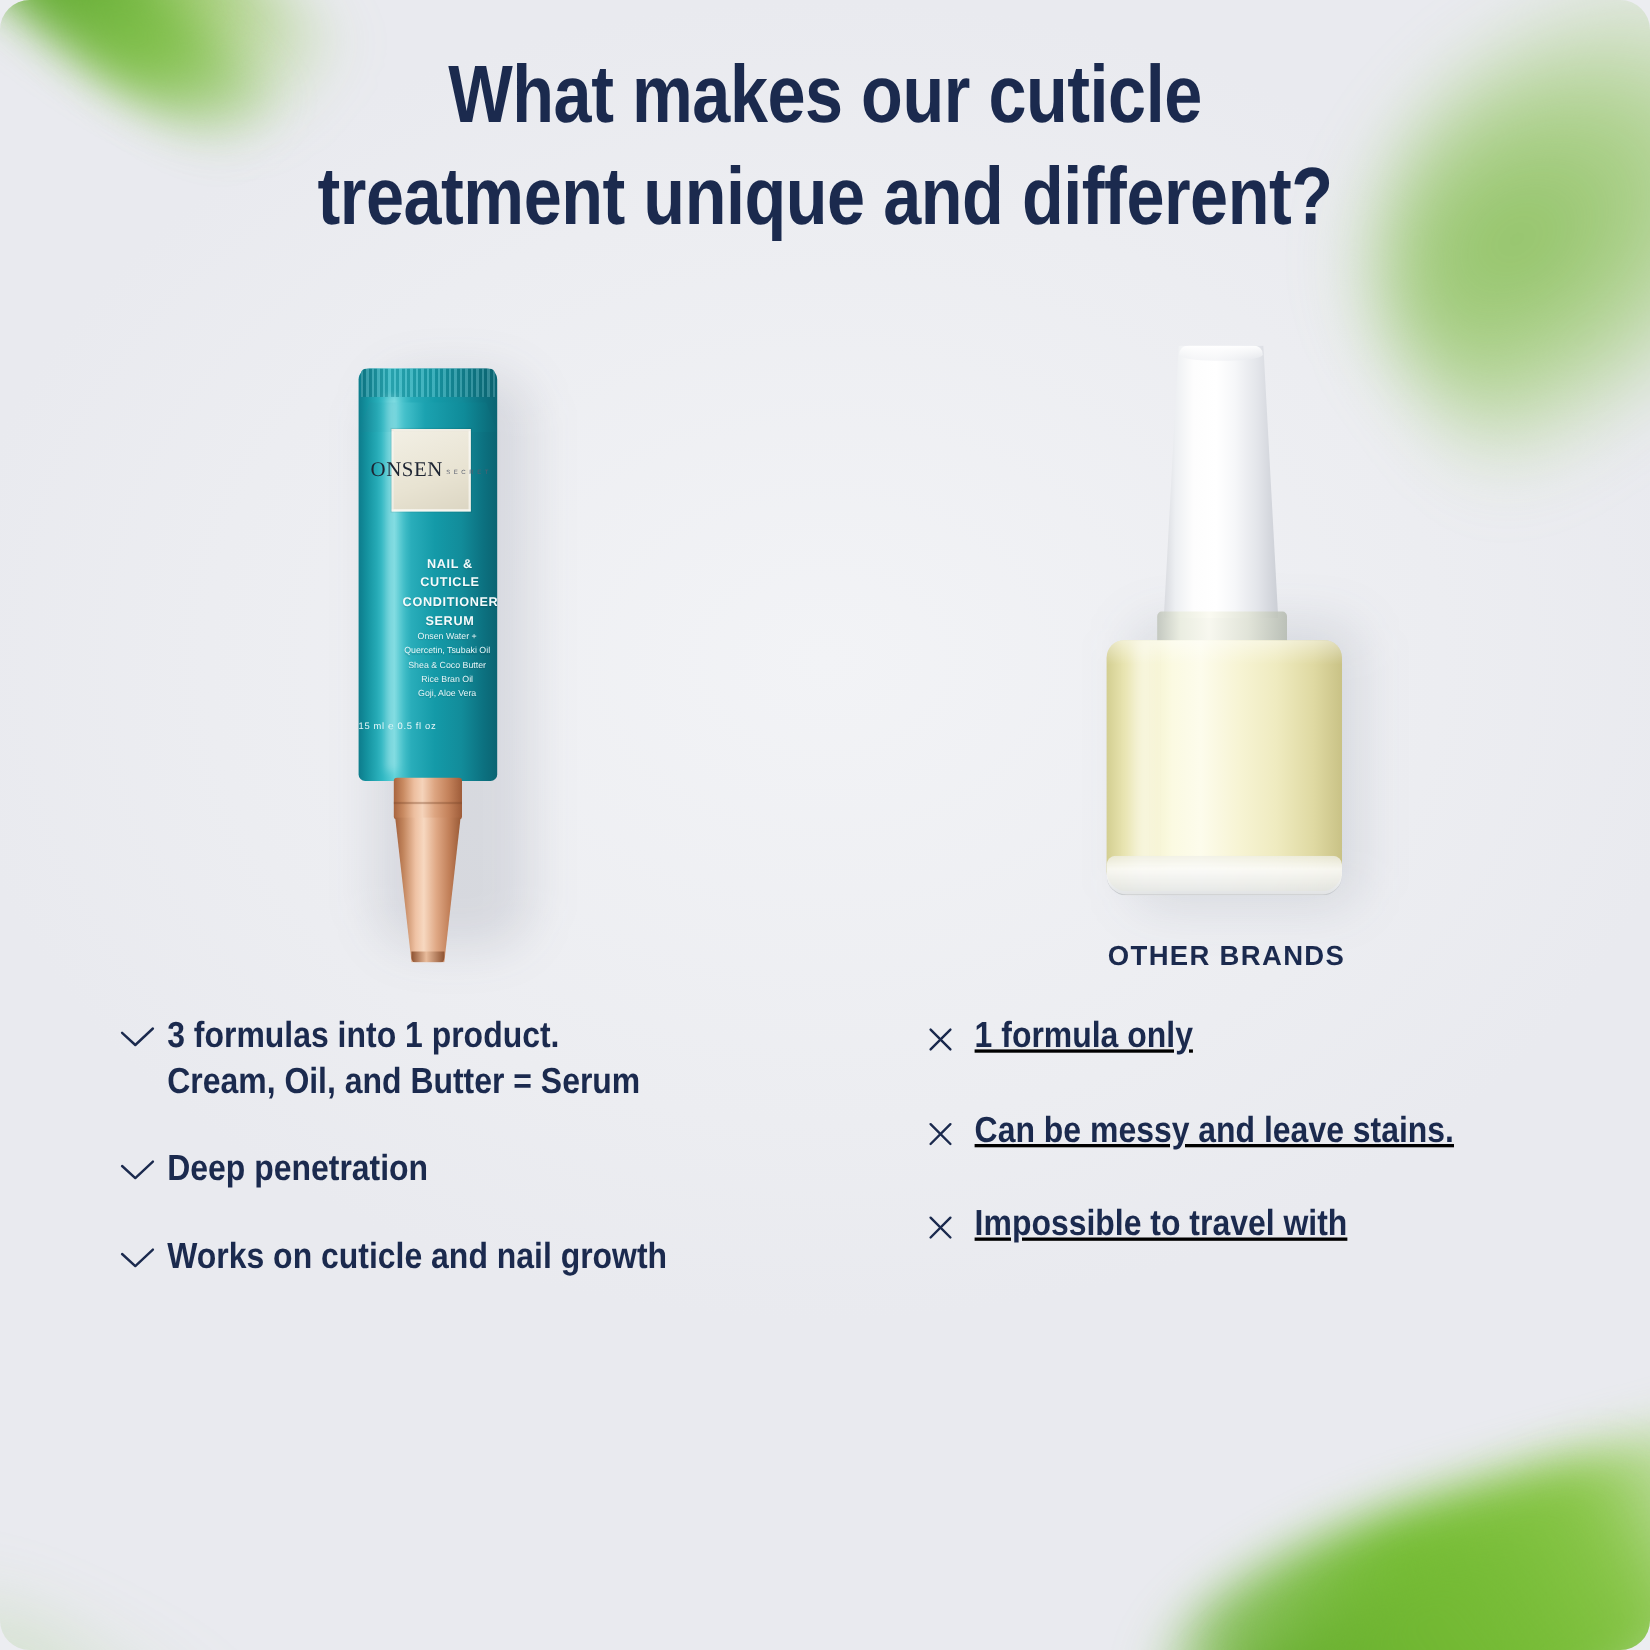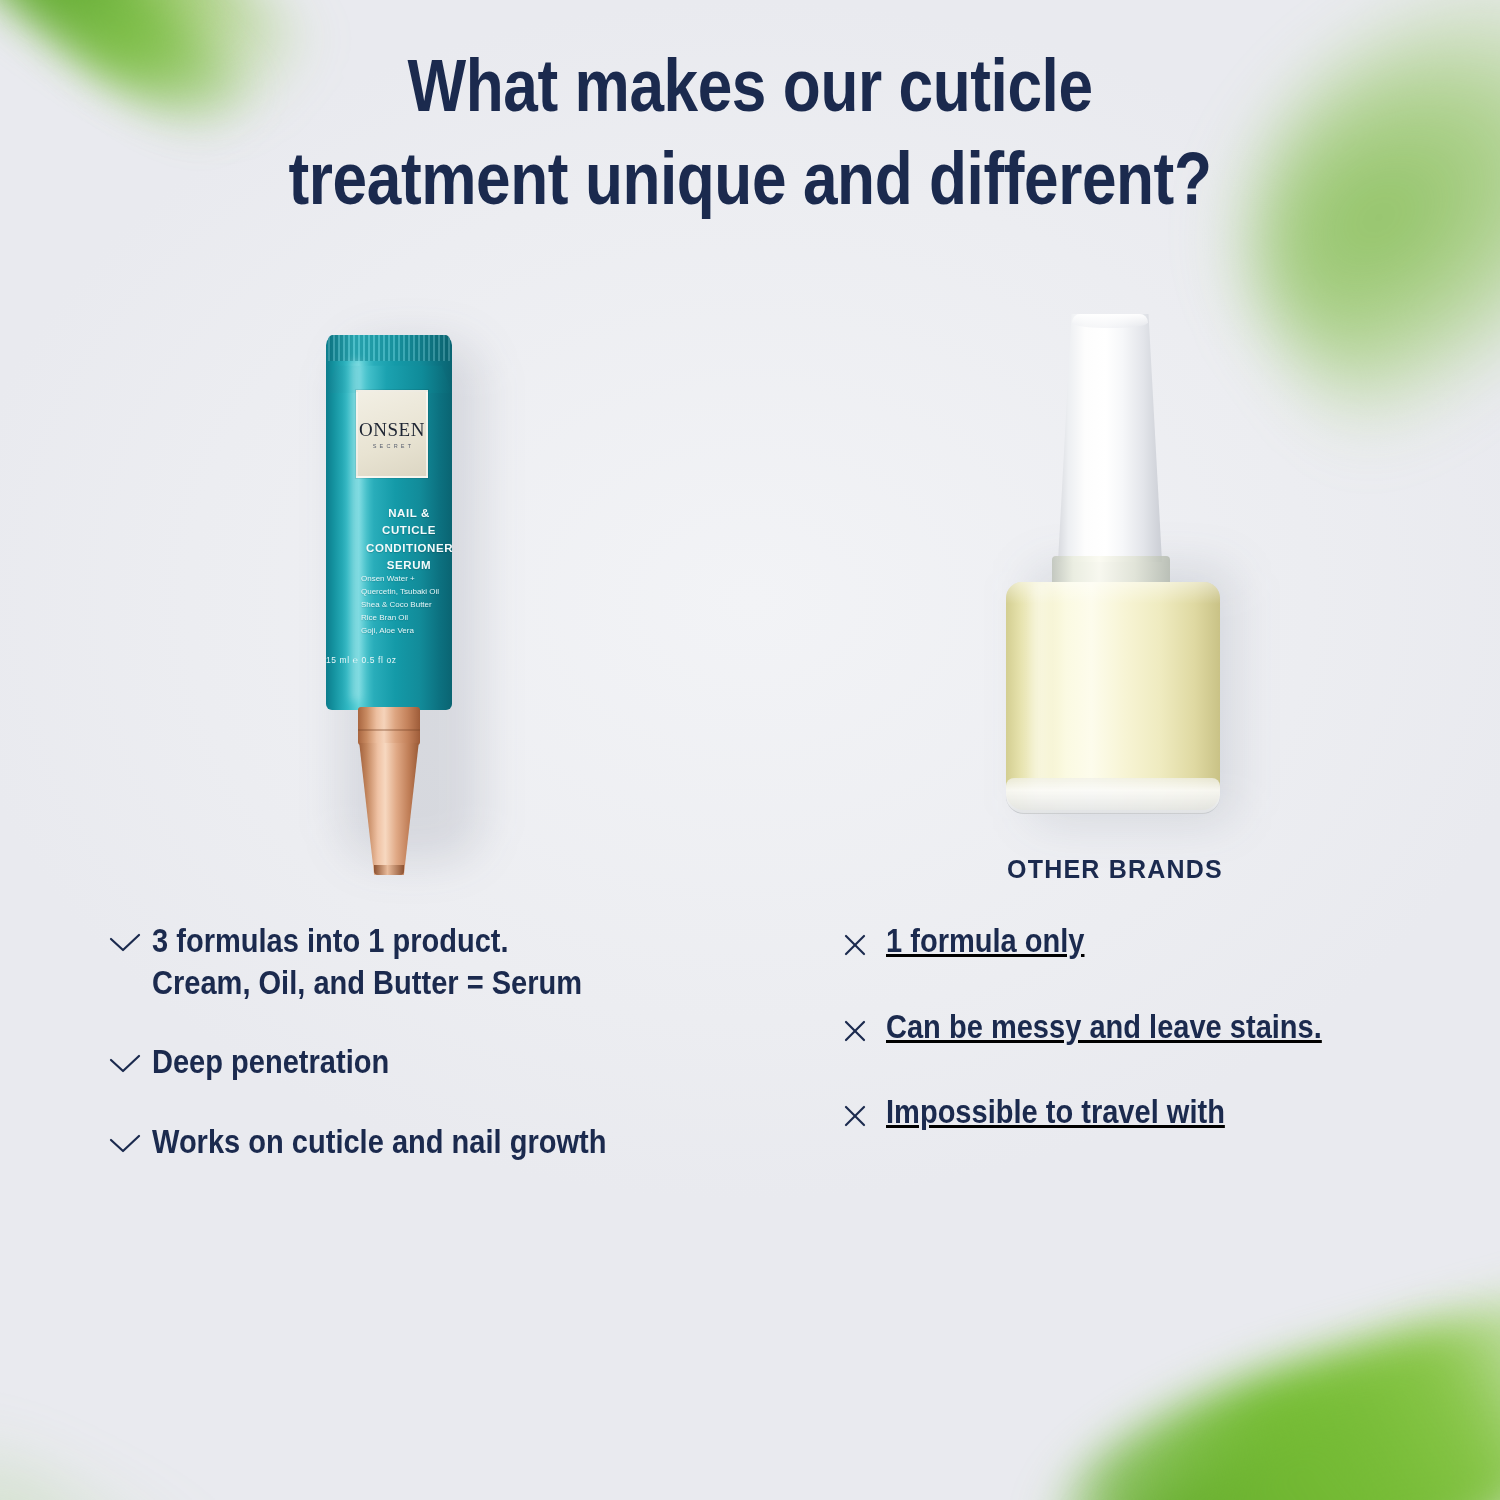"What makes our cuticle" #stage { border-radius: none -> 27px }
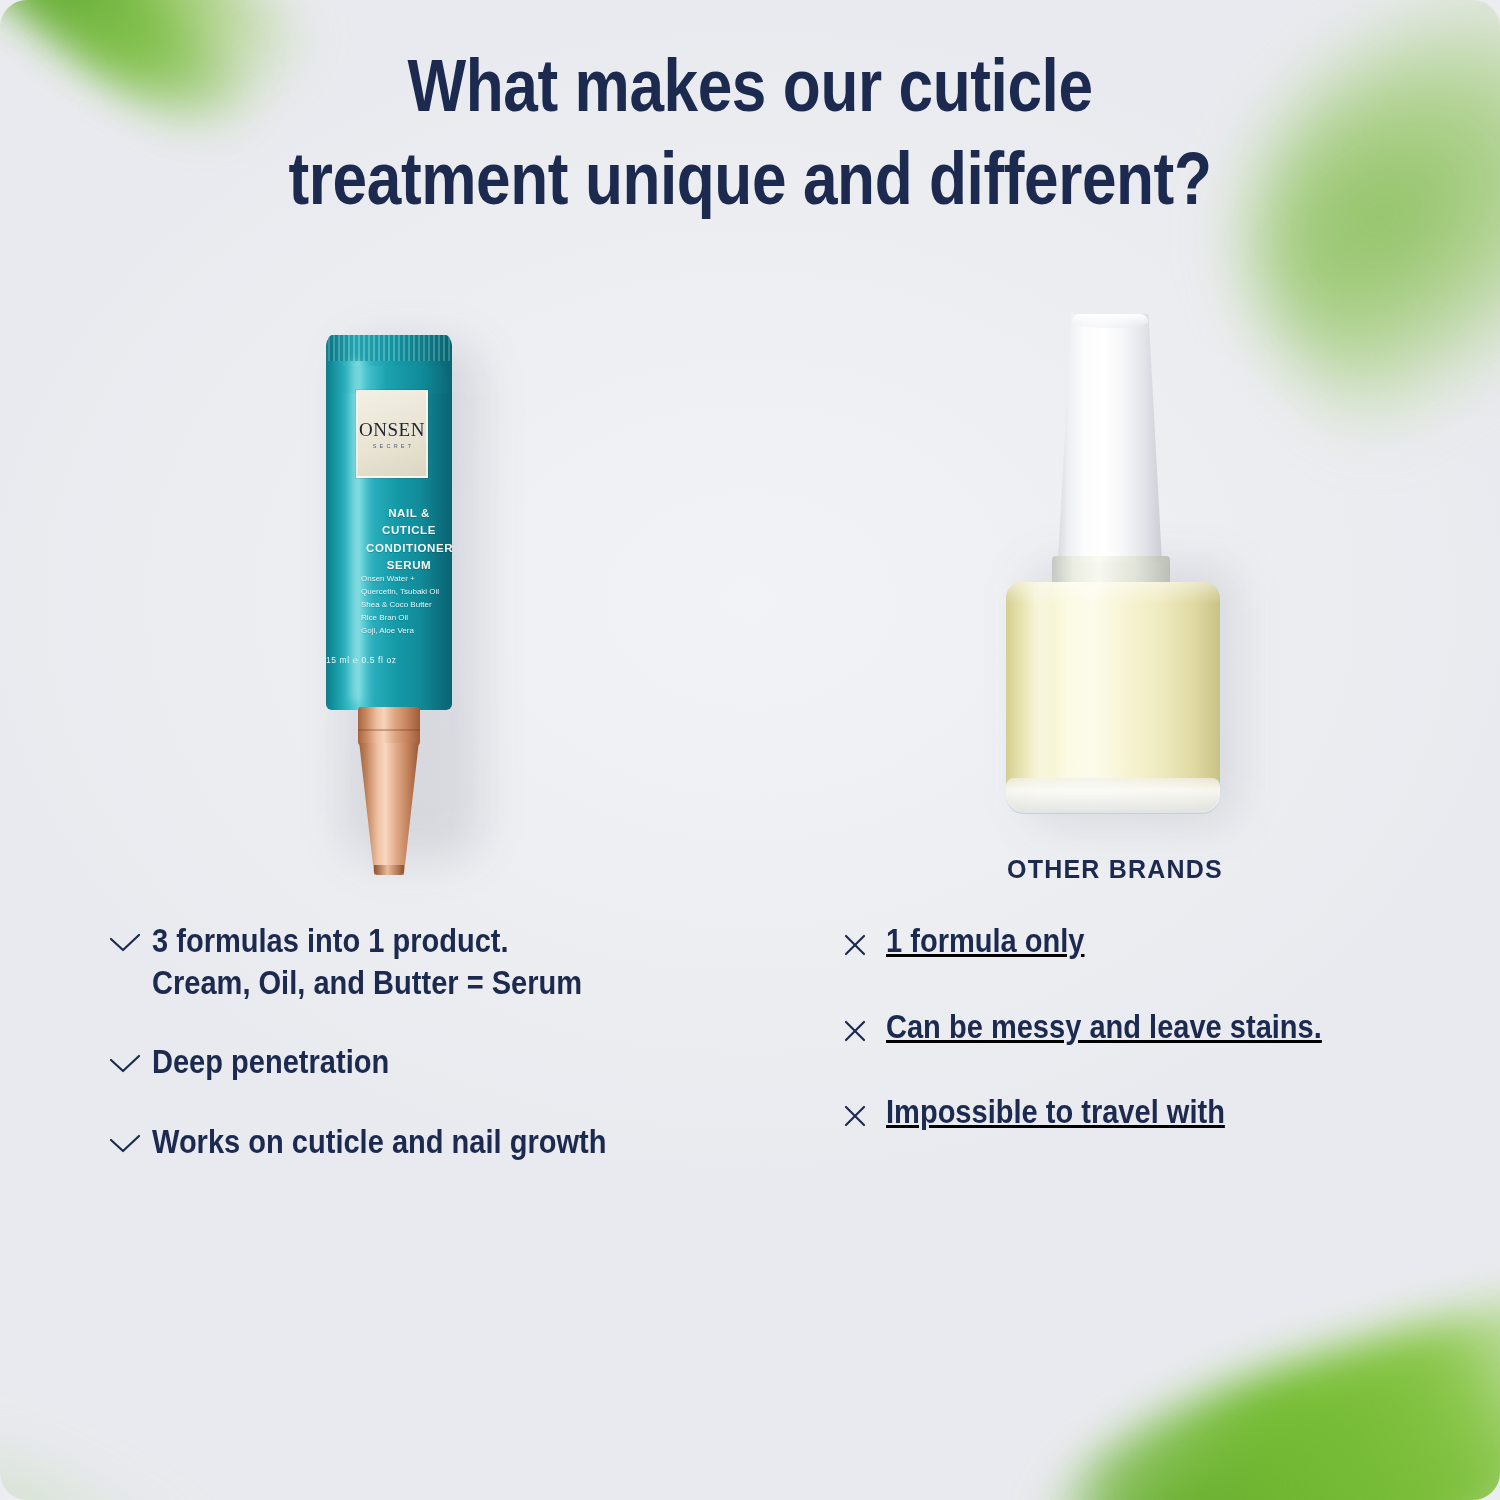"ONSEN" .logo-box { flex-direction: column -> row; height: 88px -> 75px }
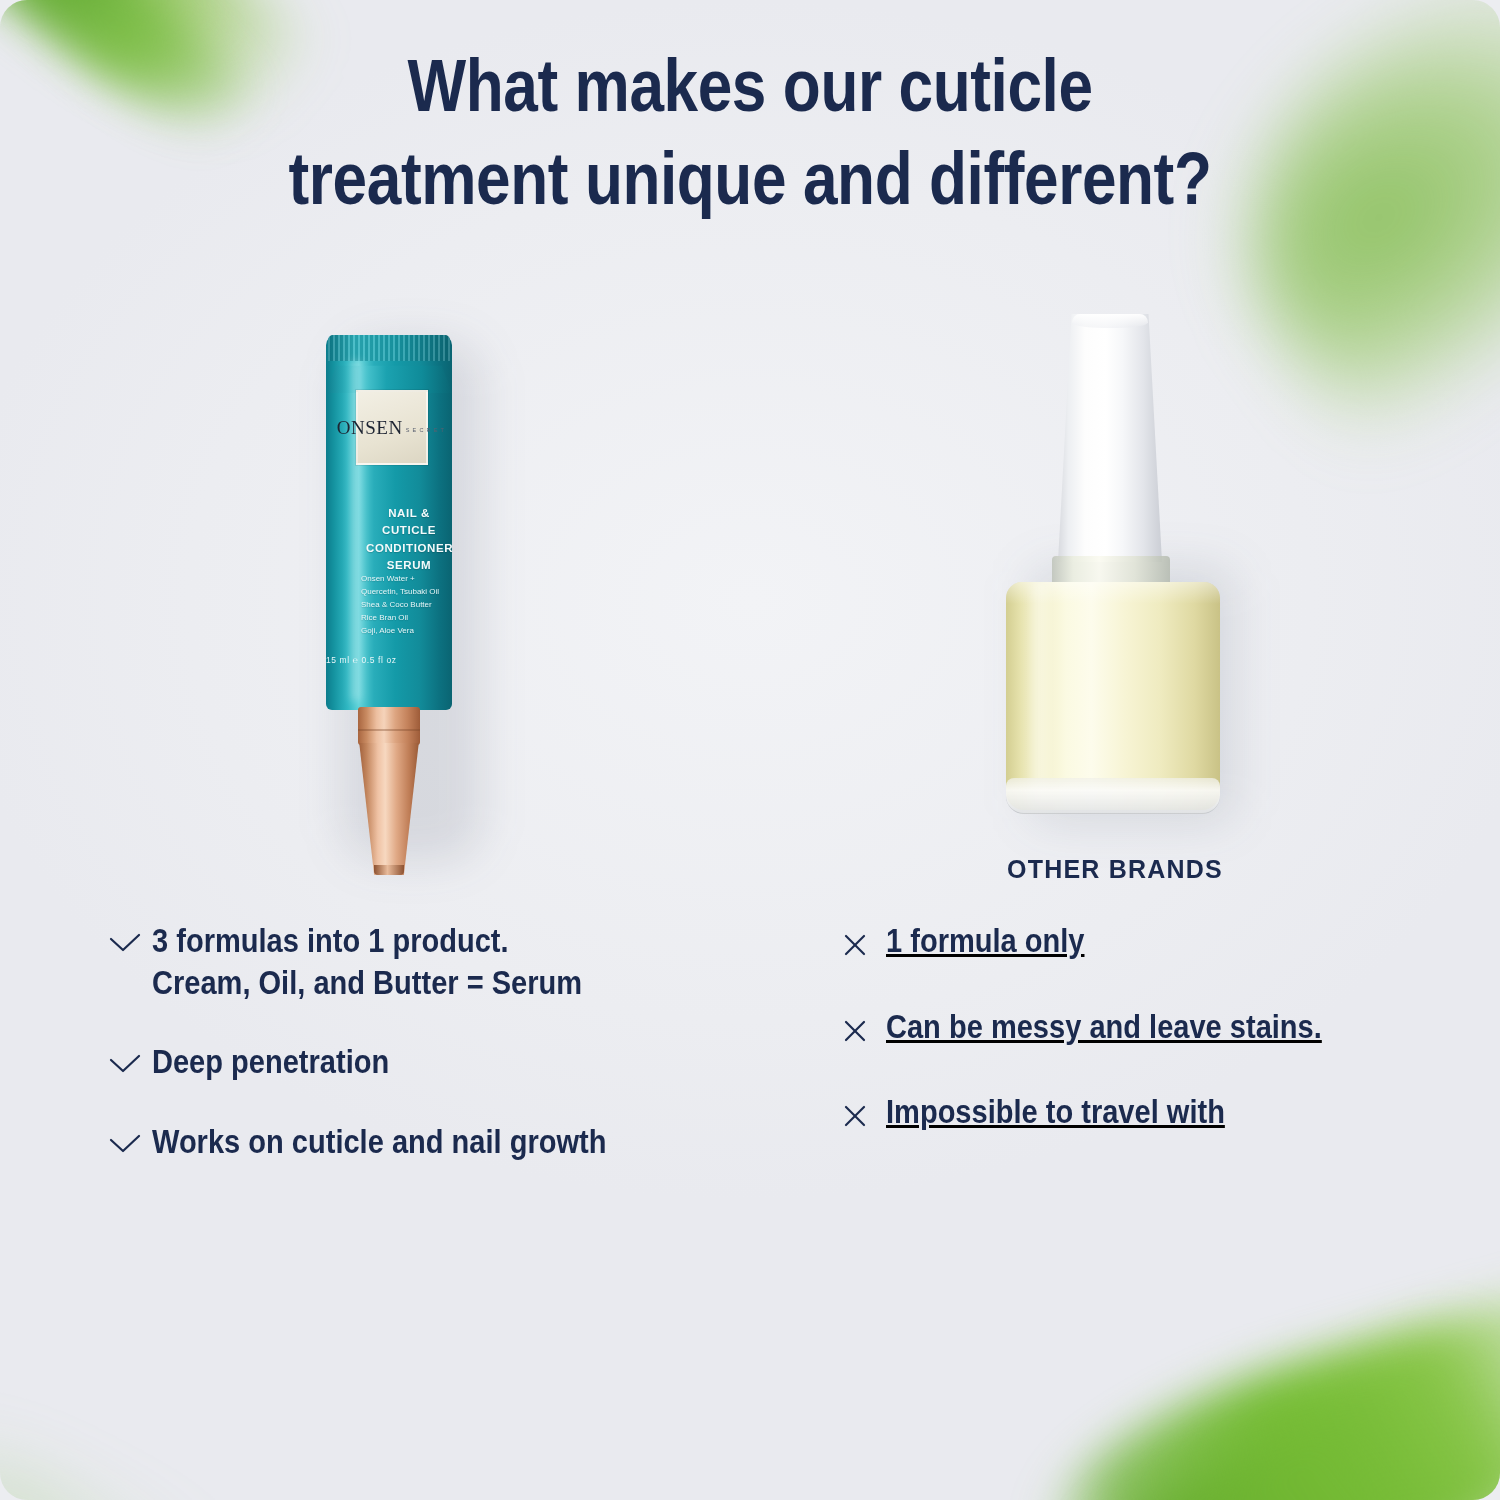"Onsen Water +" .tube-ingredients { text-align: left -> center }
